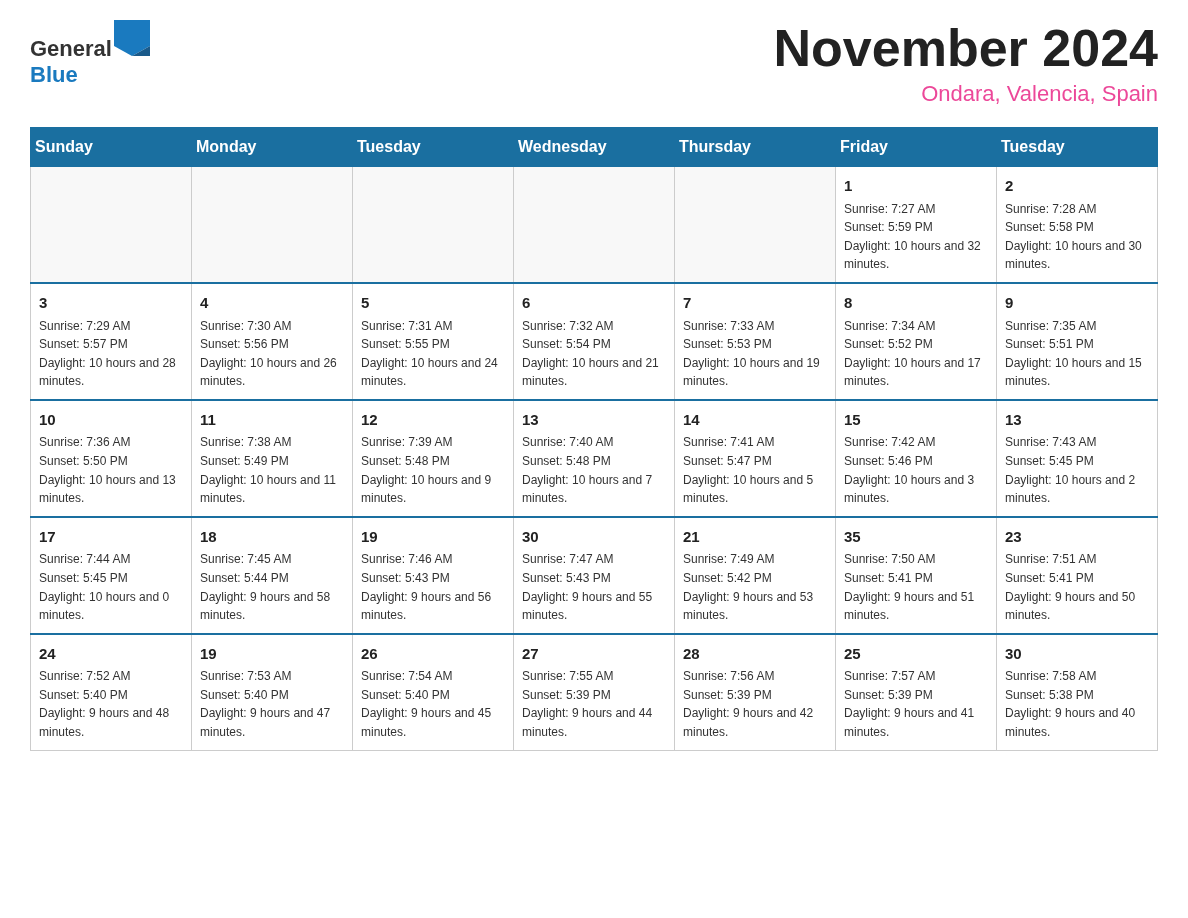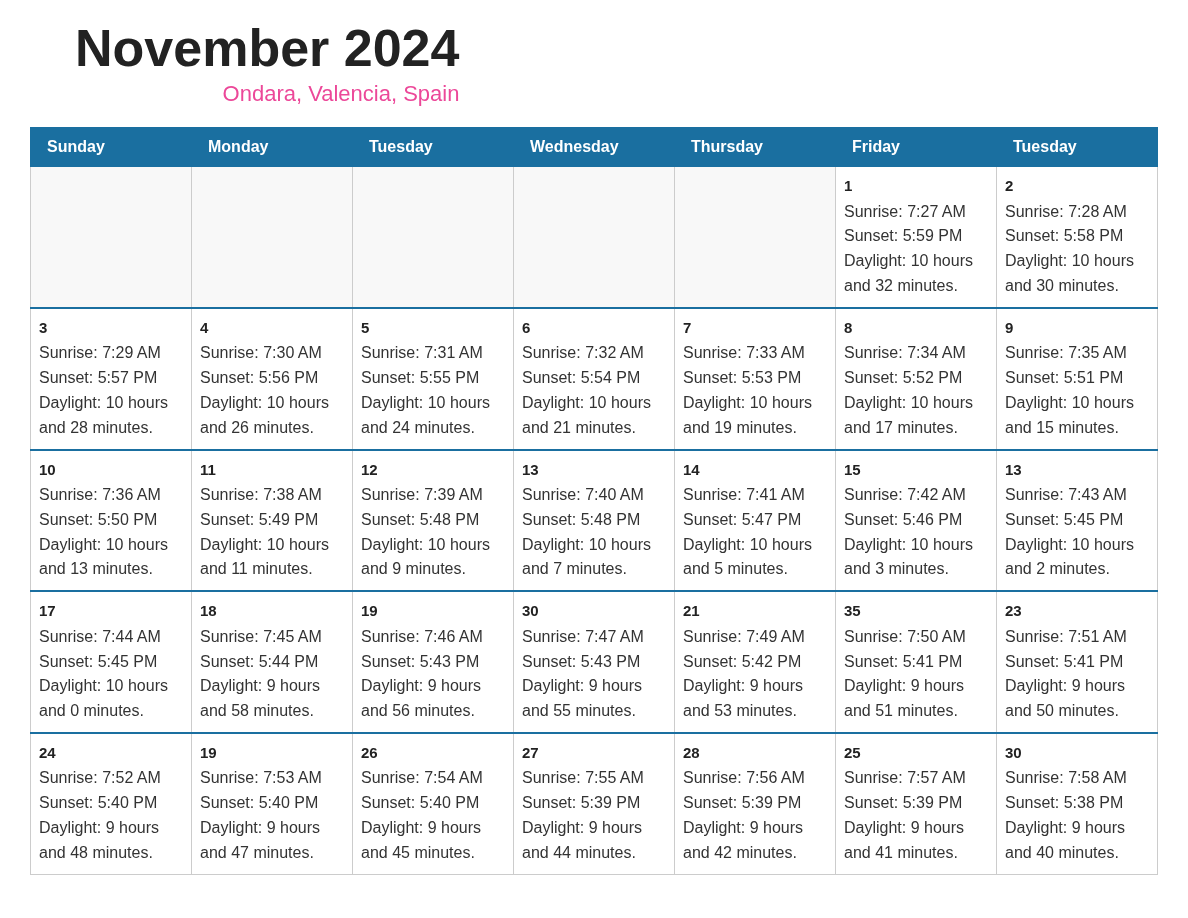"General" div.logo { html: none -> <div> <div> <span>General</span><svg> <polygon></polygon> <polygon></polygon> </svg><br> <span>Blue</span> </div> </div> }
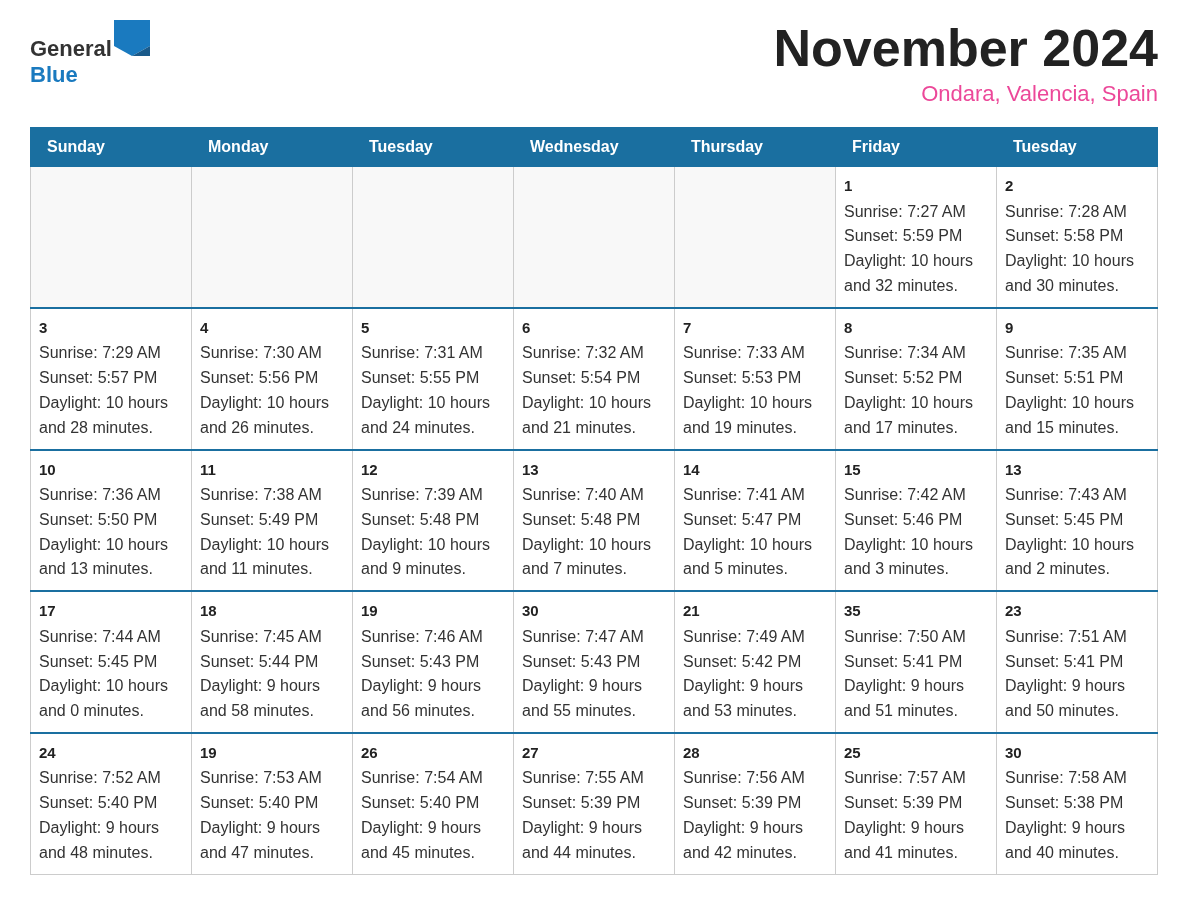"Sunday" thead tr th { padding: 10px 16px -> 10px 4px }
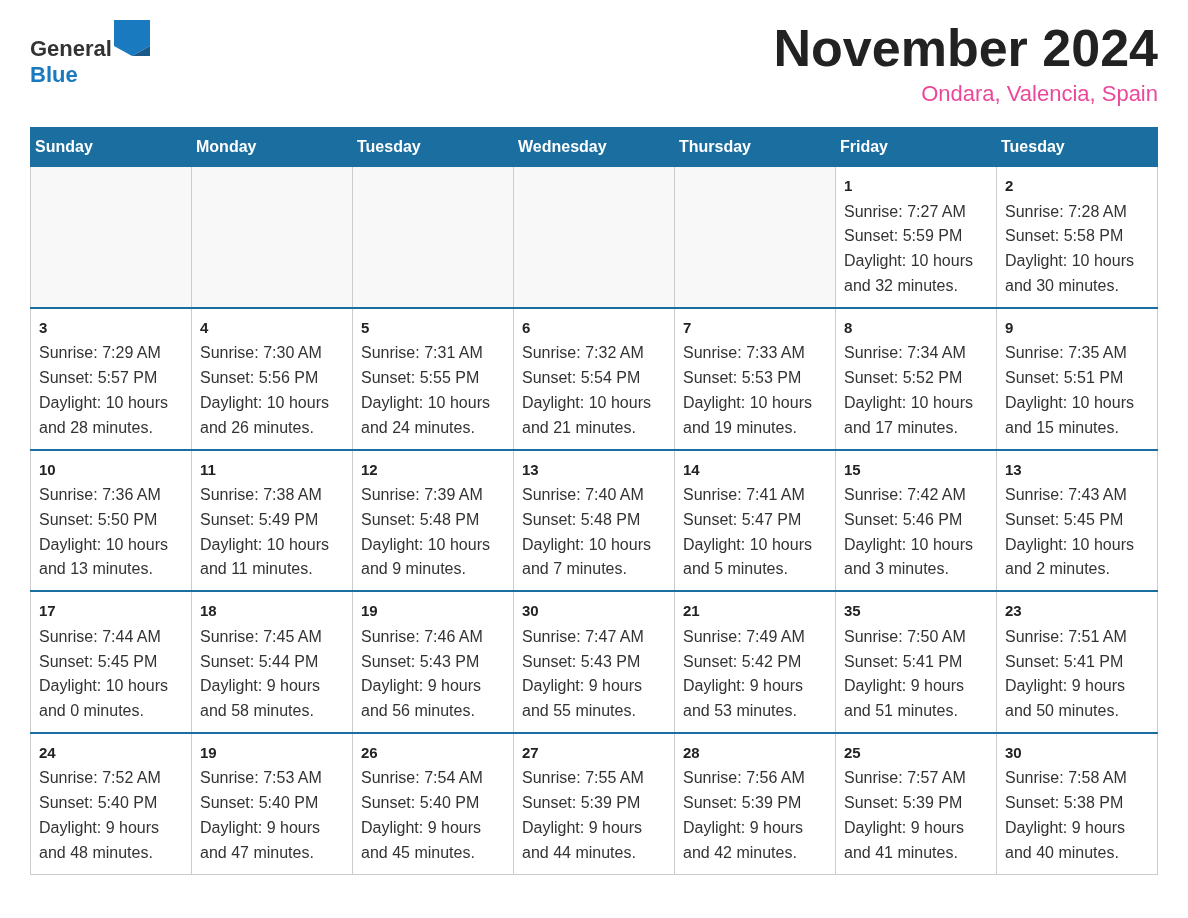"Sunrise: 7:27 AM" .cell-info { font-size: 16px -> 12px }
